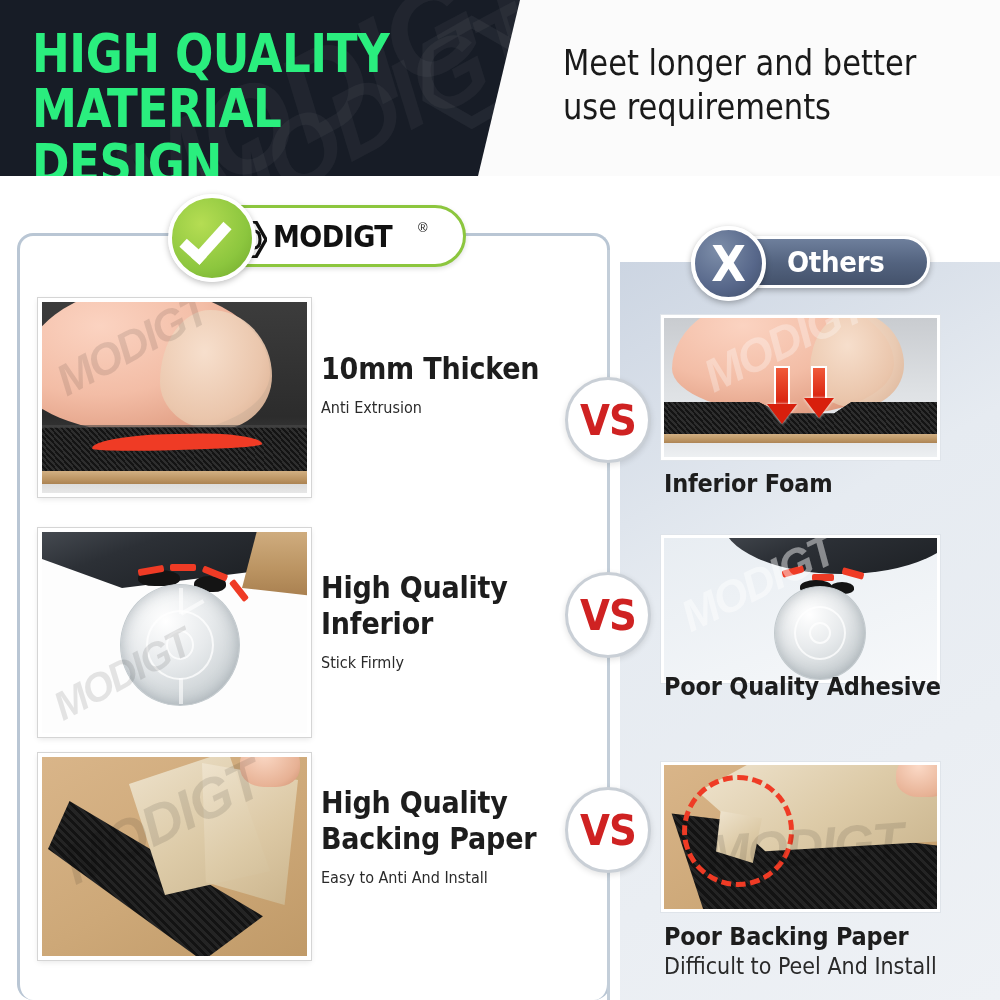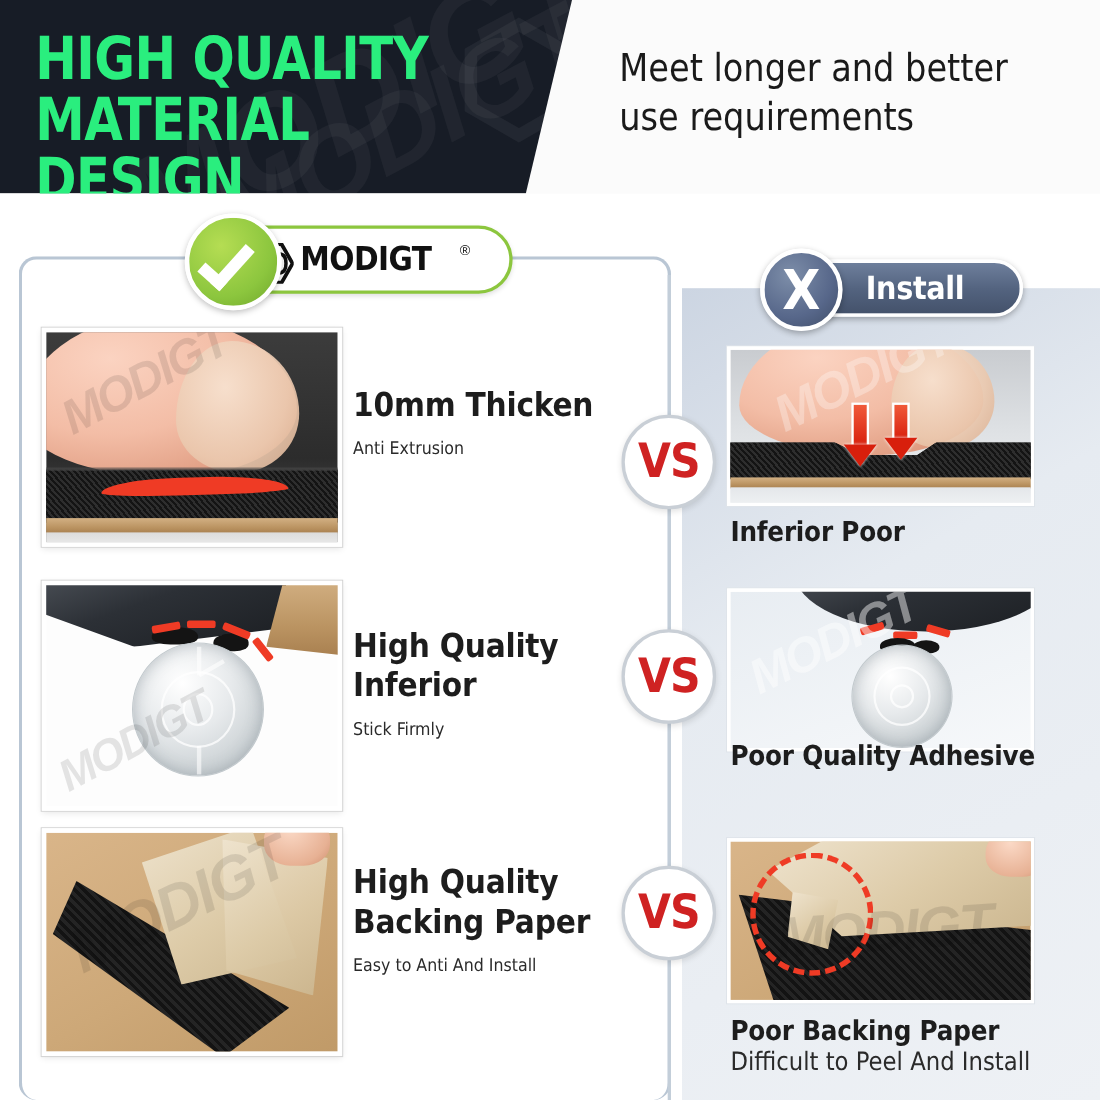"Install" div.others-text { text: Install -> Others }
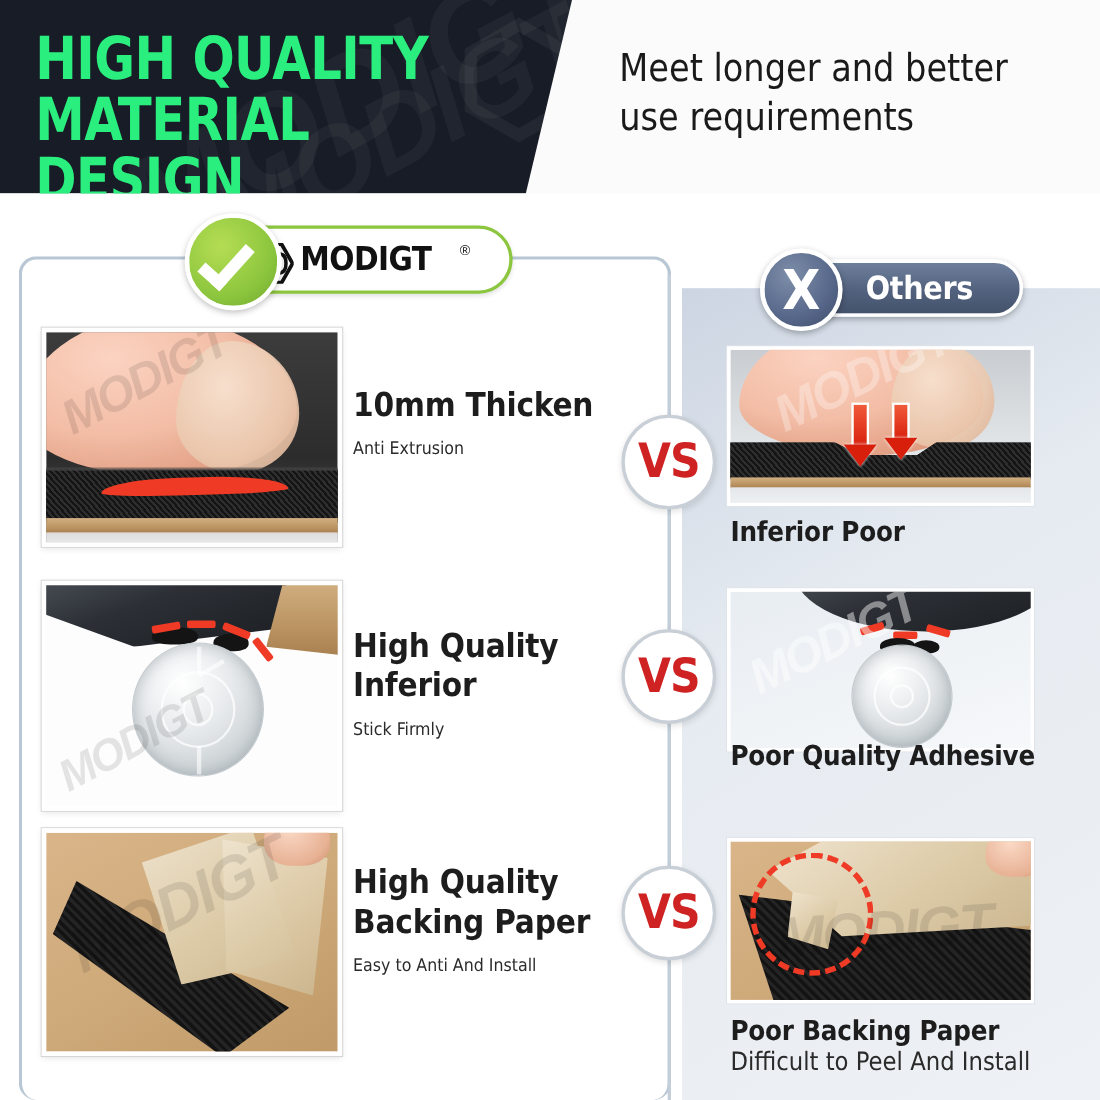"Inferior Poor" div.t { text: Poor -> Foam }
